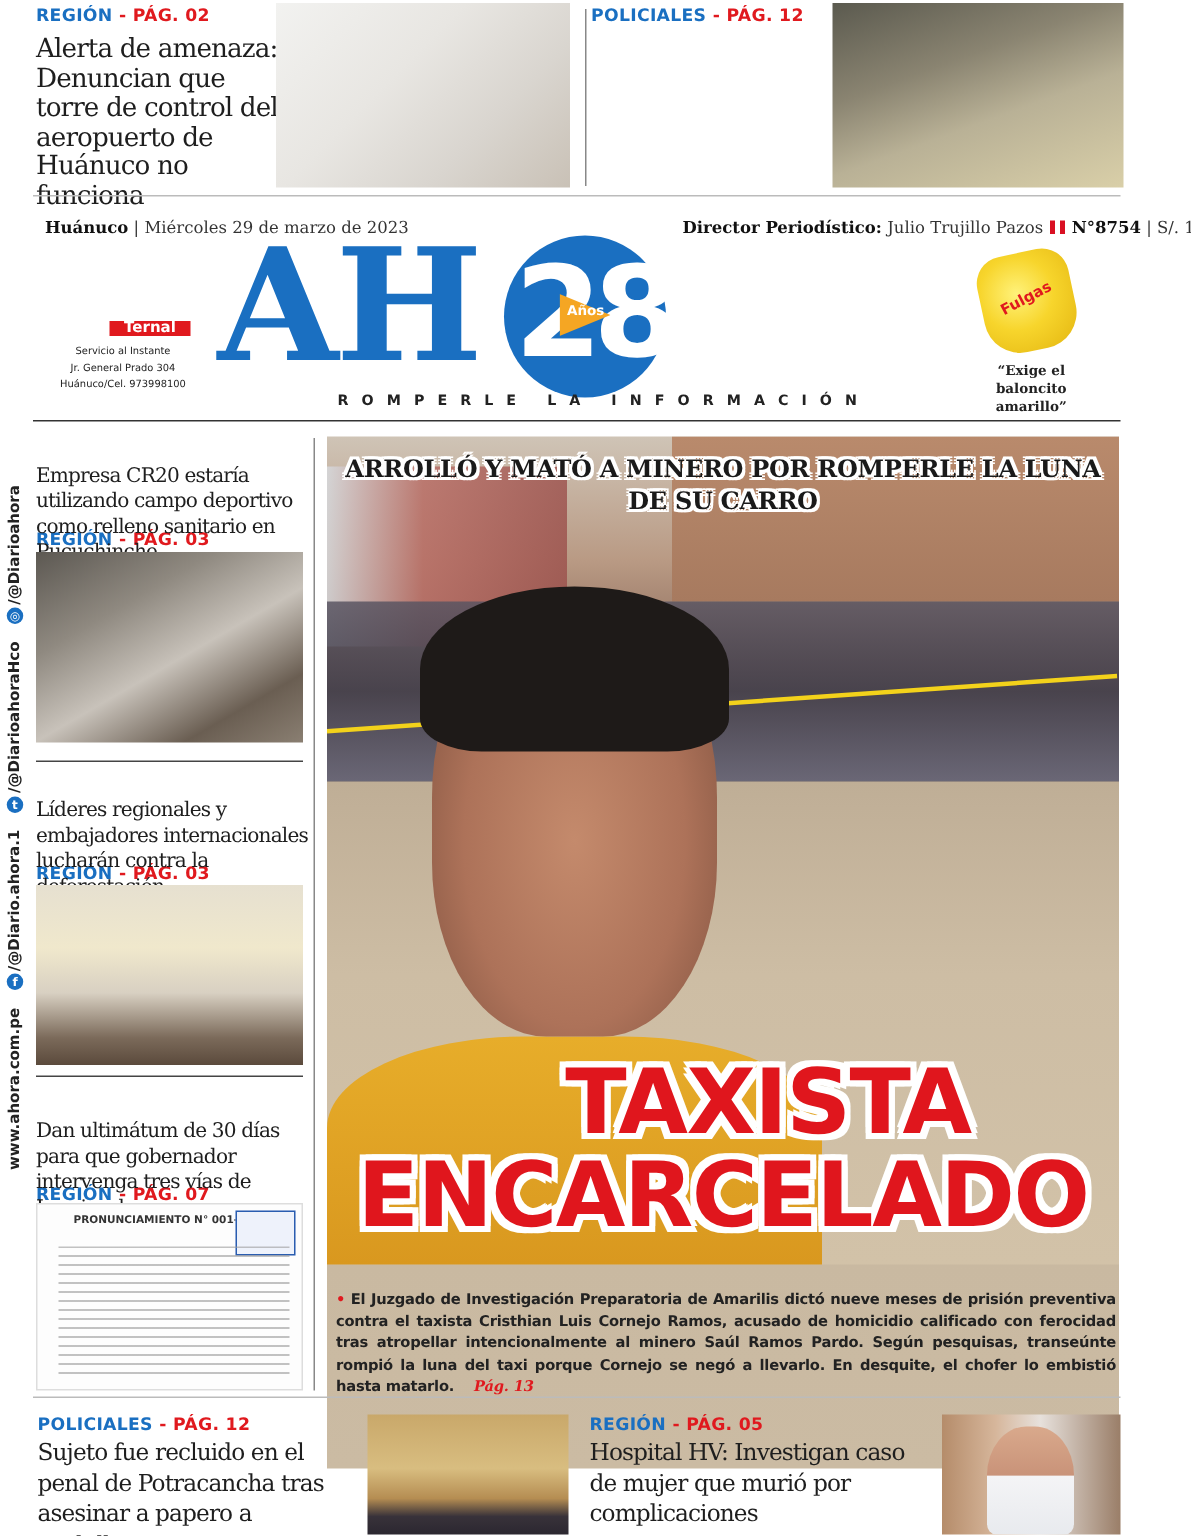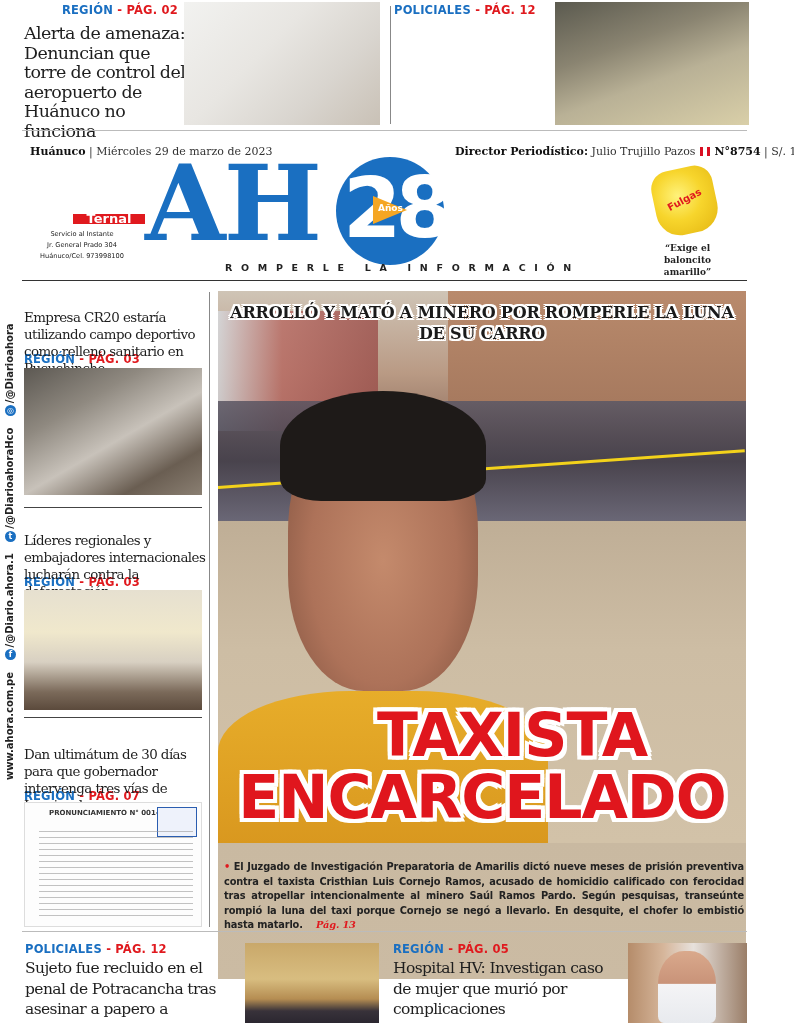"REGIÓN - PÁG. 02" #top1 .kicker { margin-left: 38px -> none }
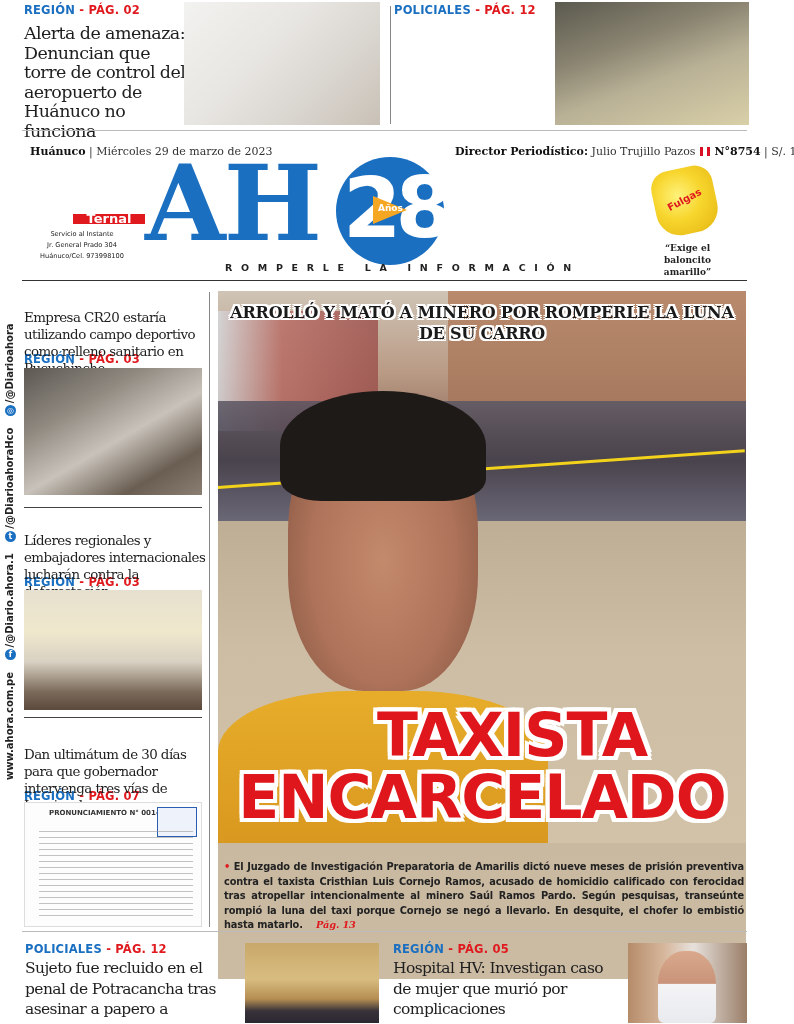"Ternal" #ctp-bar { font-size: 13px -> 10px; width: 72px -> 54px }
